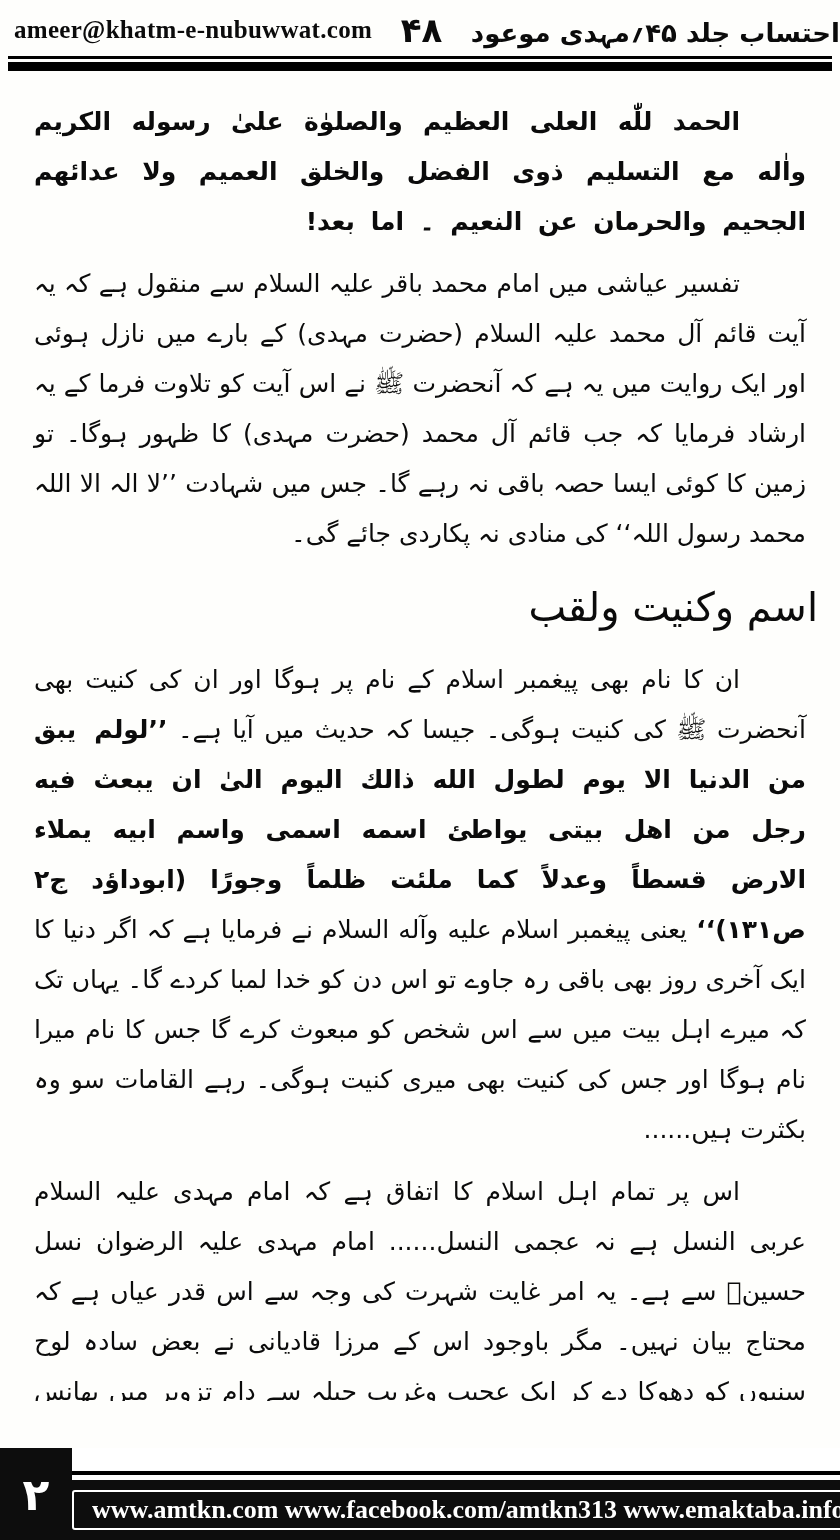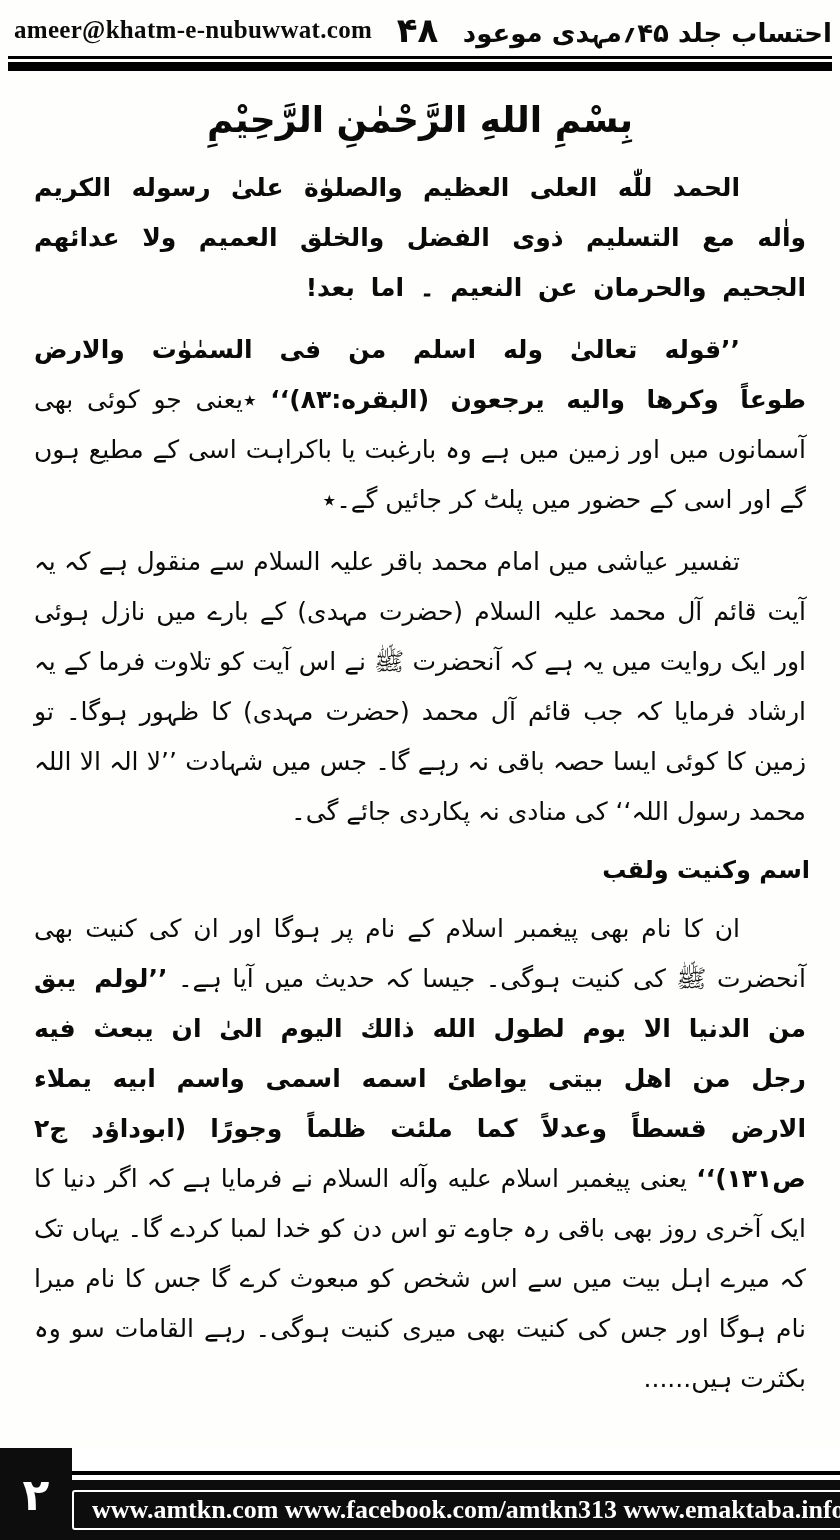"ameer@khatm-e-nubuwwat.com" .header { padding: 10px 8px 4px 14px -> 10px 0 4px 14px }
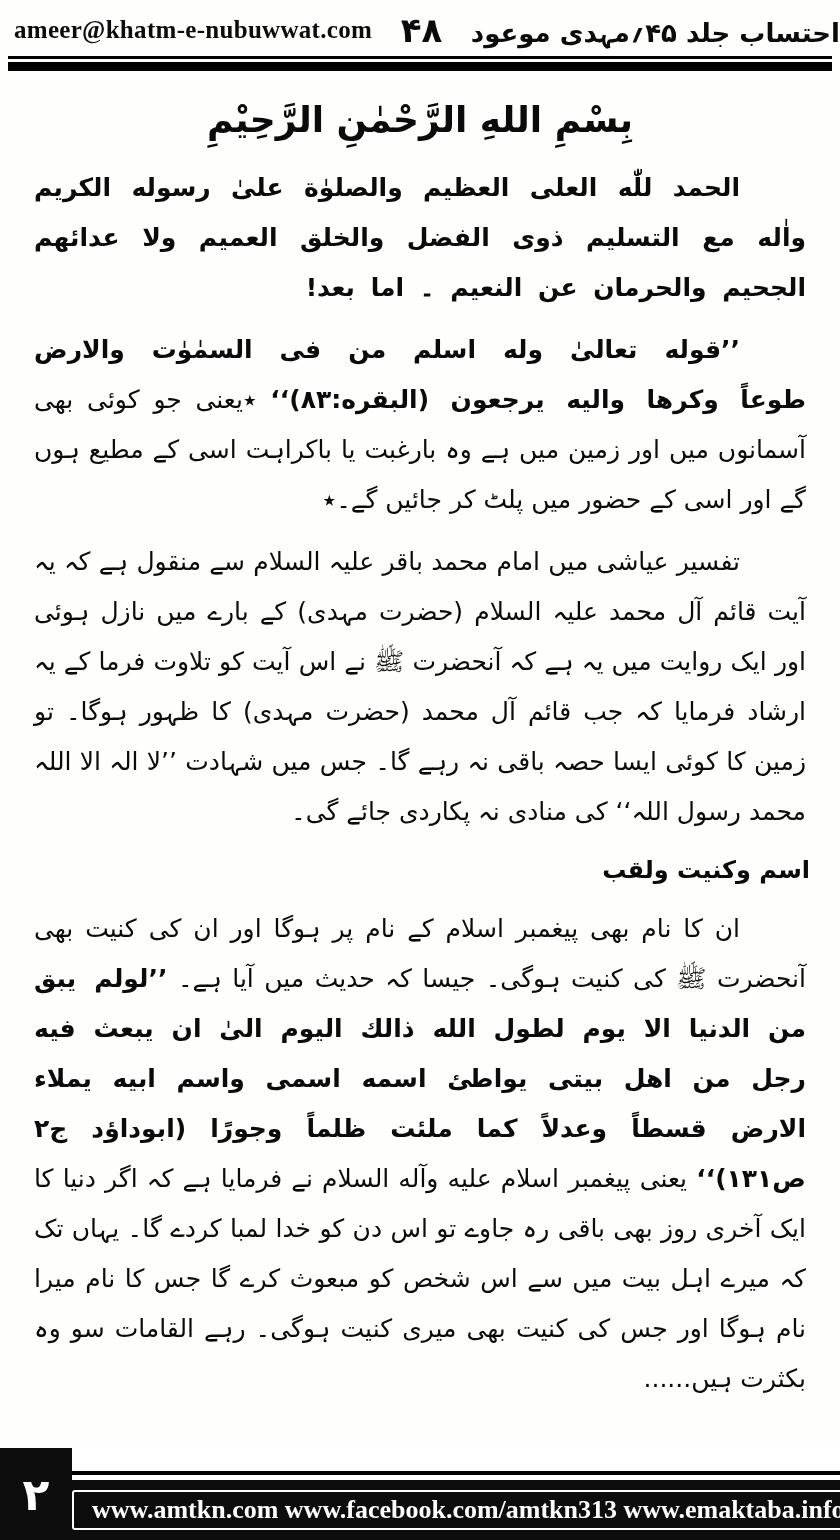"بِسْمِ اللهِ الرَّحْمٰنِ الرَّحِيْمِ" div.bismillah { html: <div>بِسْمِ اللهِ الرَّحْمٰنِ الرَّحِيْمِ</div> -> none }
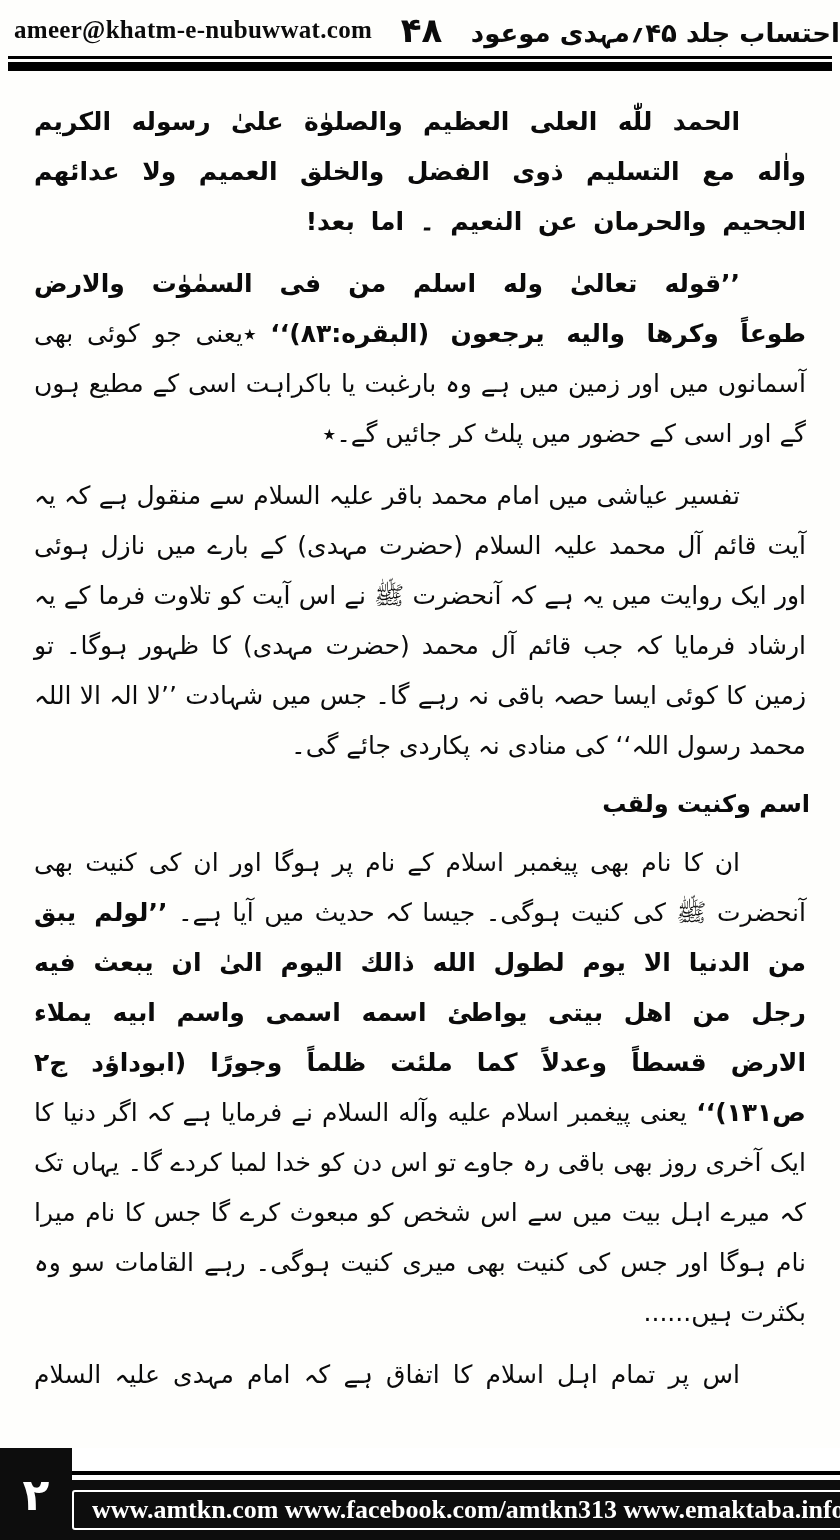"’’قوله تعالیٰ وله اسلم من" p.para { html: <p> <span>’’قوله تعالیٰ وله اسلم من فی السمٰوٰت والارض طوعاً وکرها والیه یرجعون (البقره:۸۳)‘‘</span> <span>٭یعنی جو کوئی بھی آسمانوں میں اور زمین میں ہے وہ بارغبت یا باکراہت اسی کے مطیع ہوں گے اور اسی کے حضور میں پلٹ کر جائیں گے۔٭</span> </p> -> none }
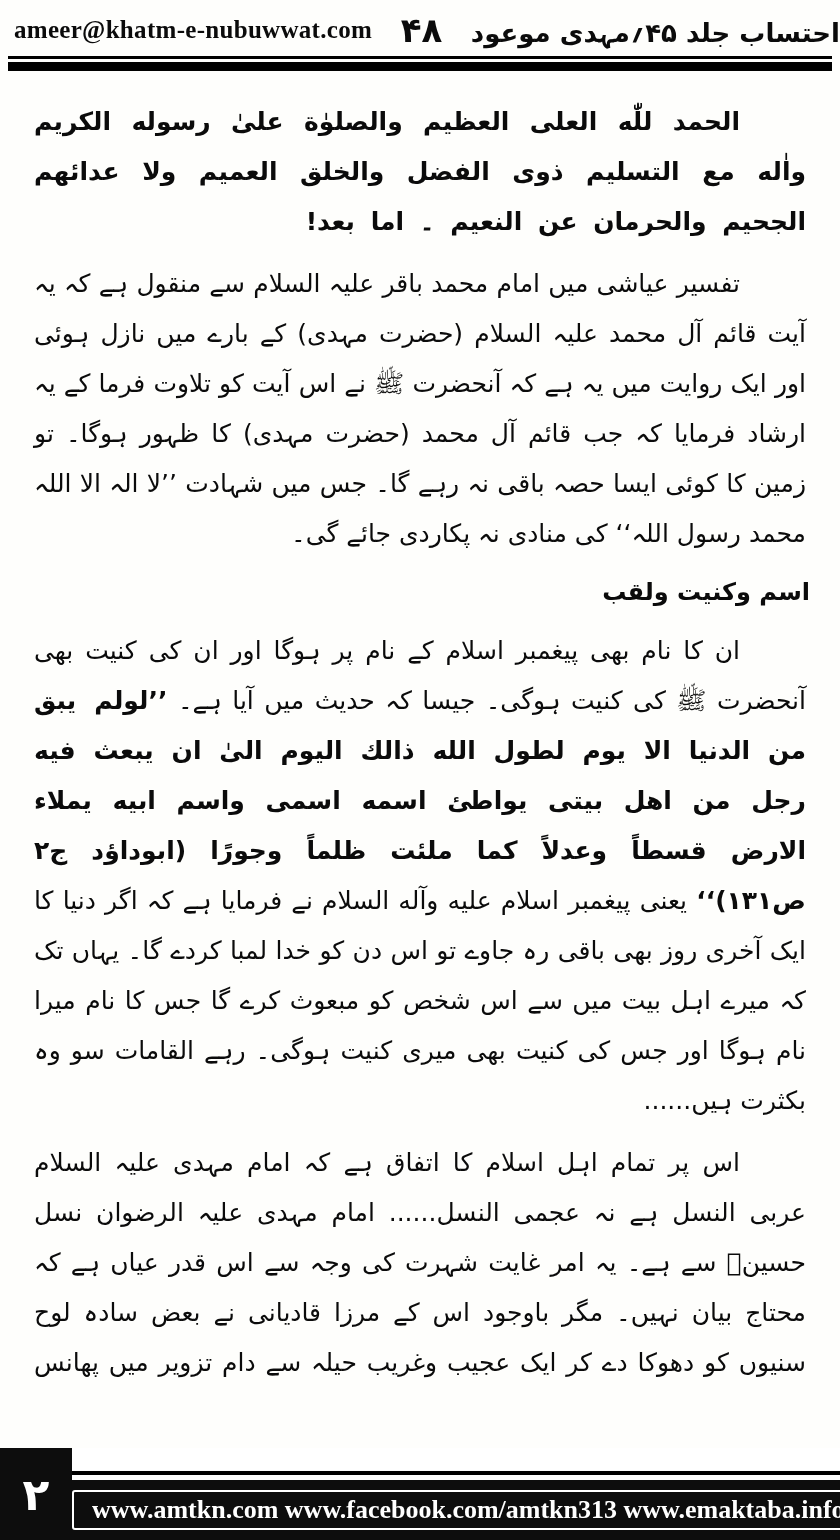"اسم وکنیت ولقب" .heading { font-size: 24px -> 40px; font-weight: bold -> normal; margin: 2px 8px -> 2px 0 }
